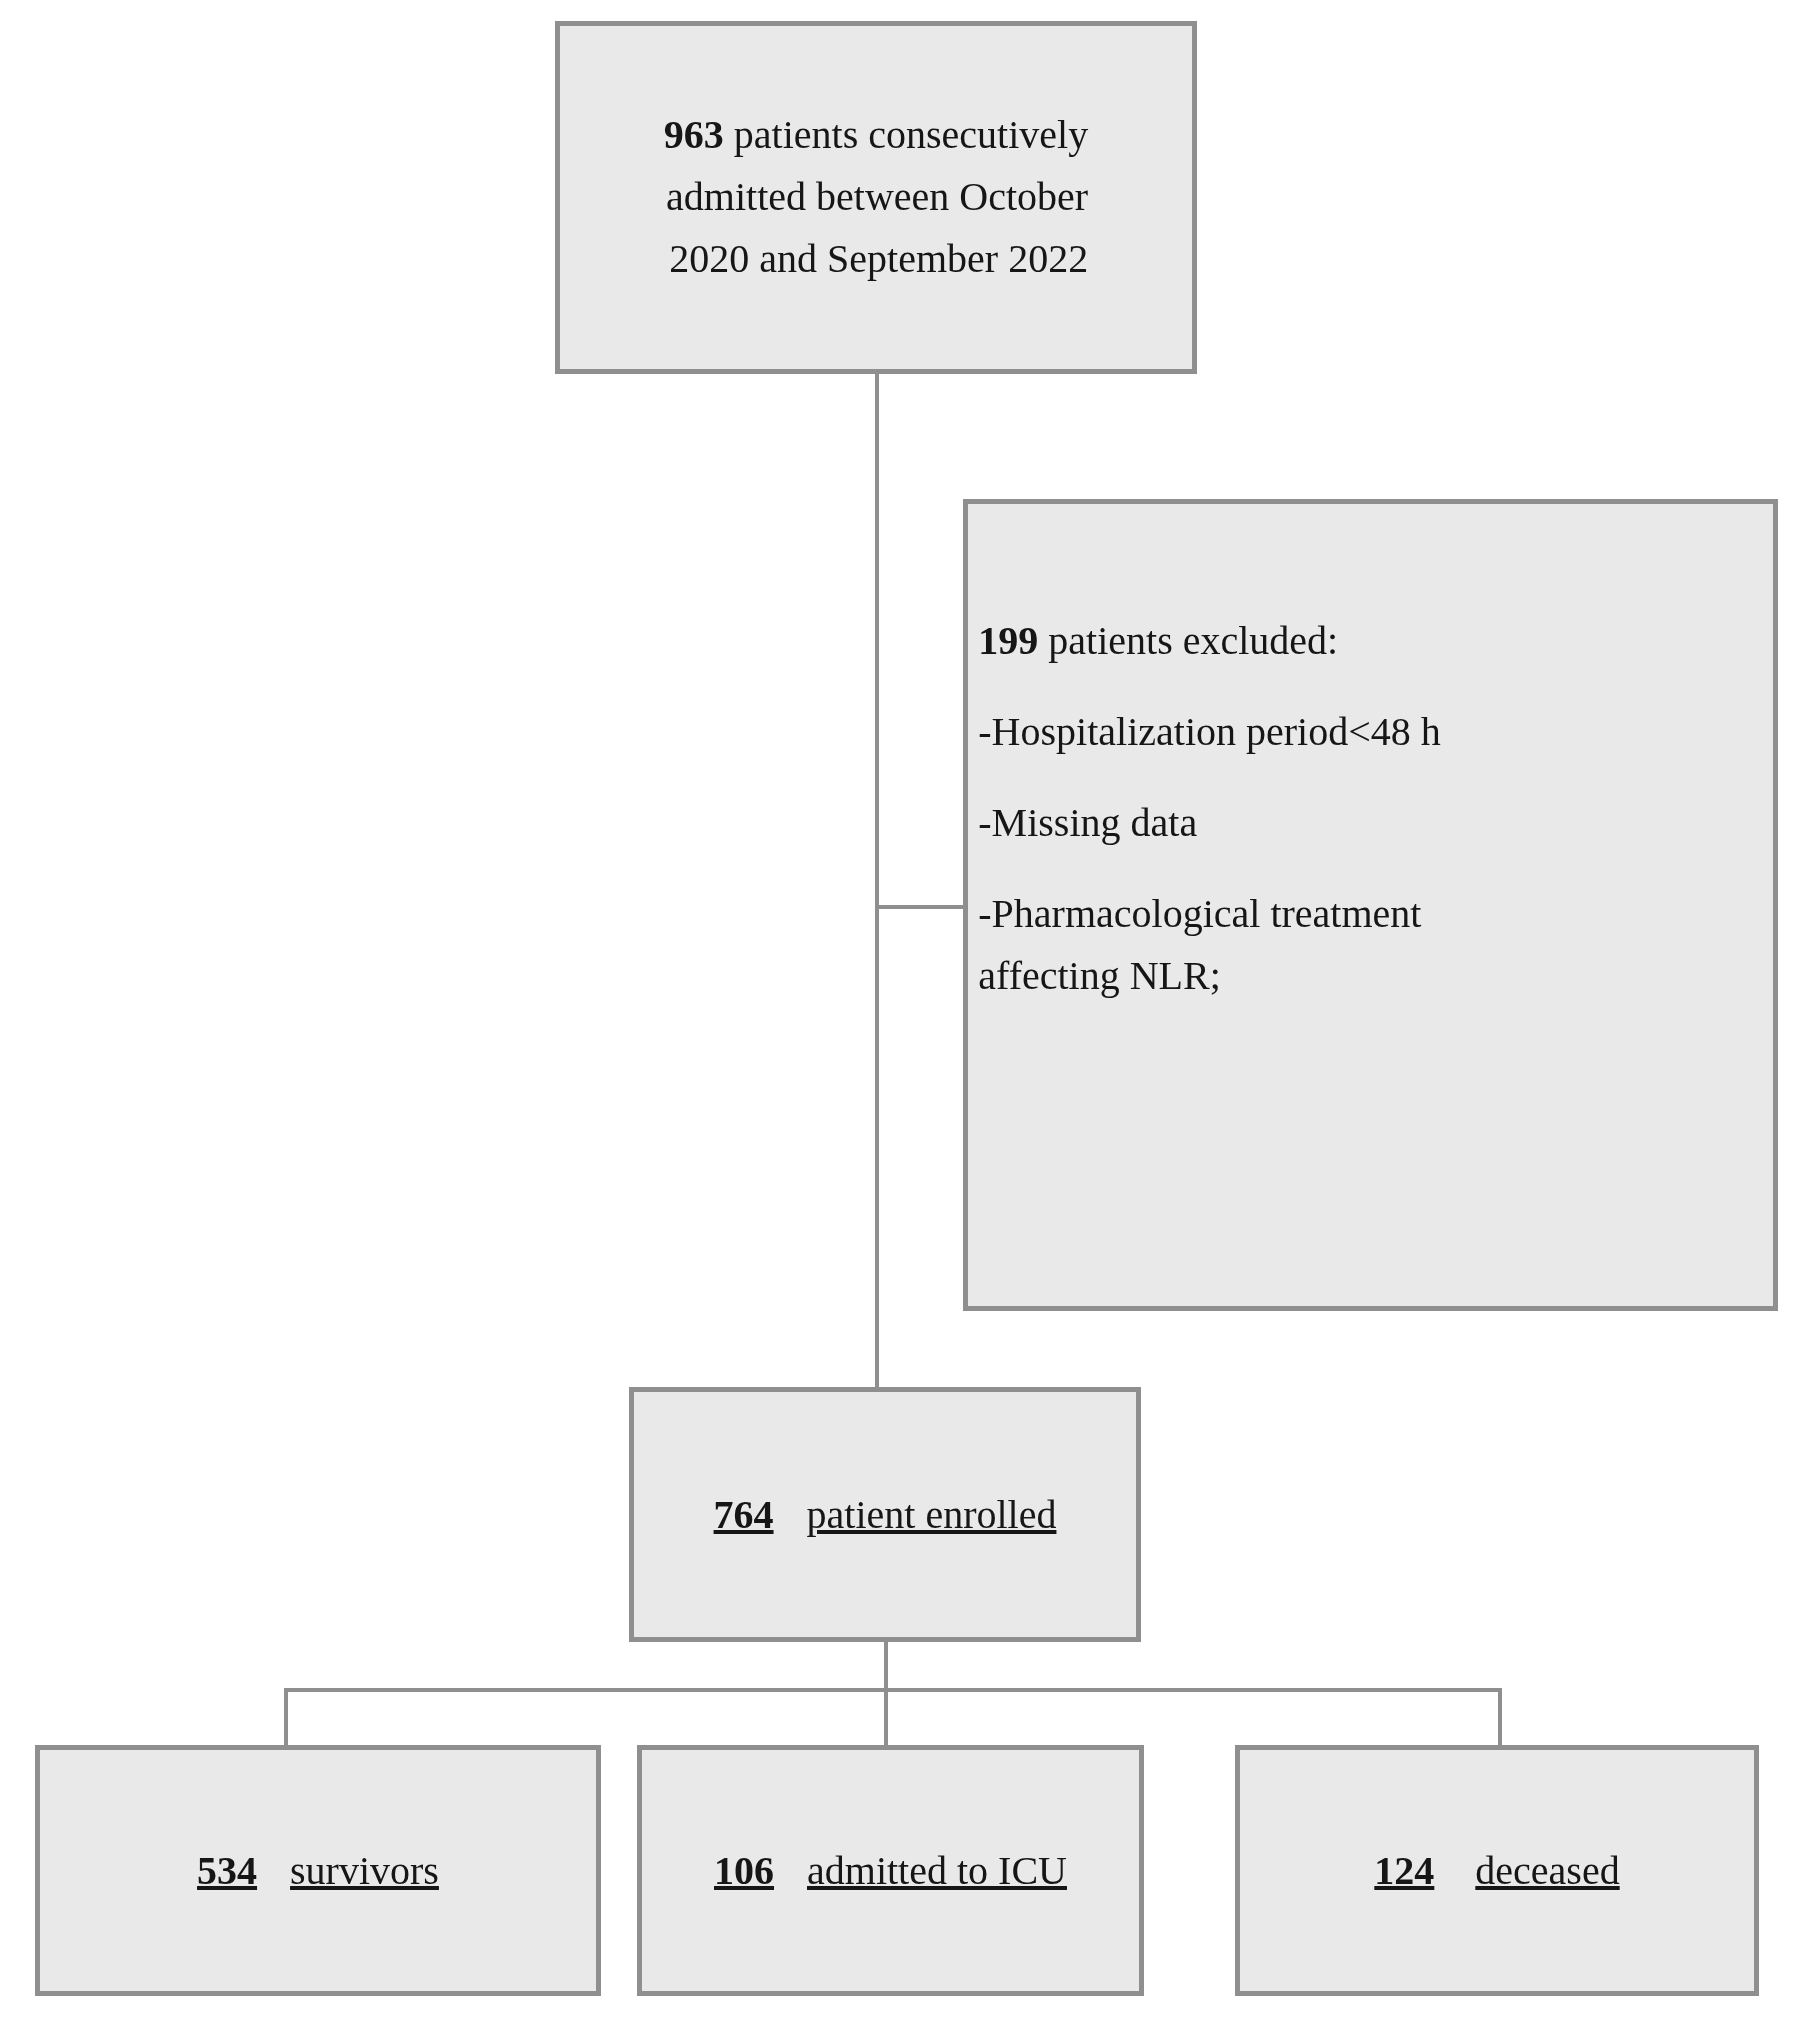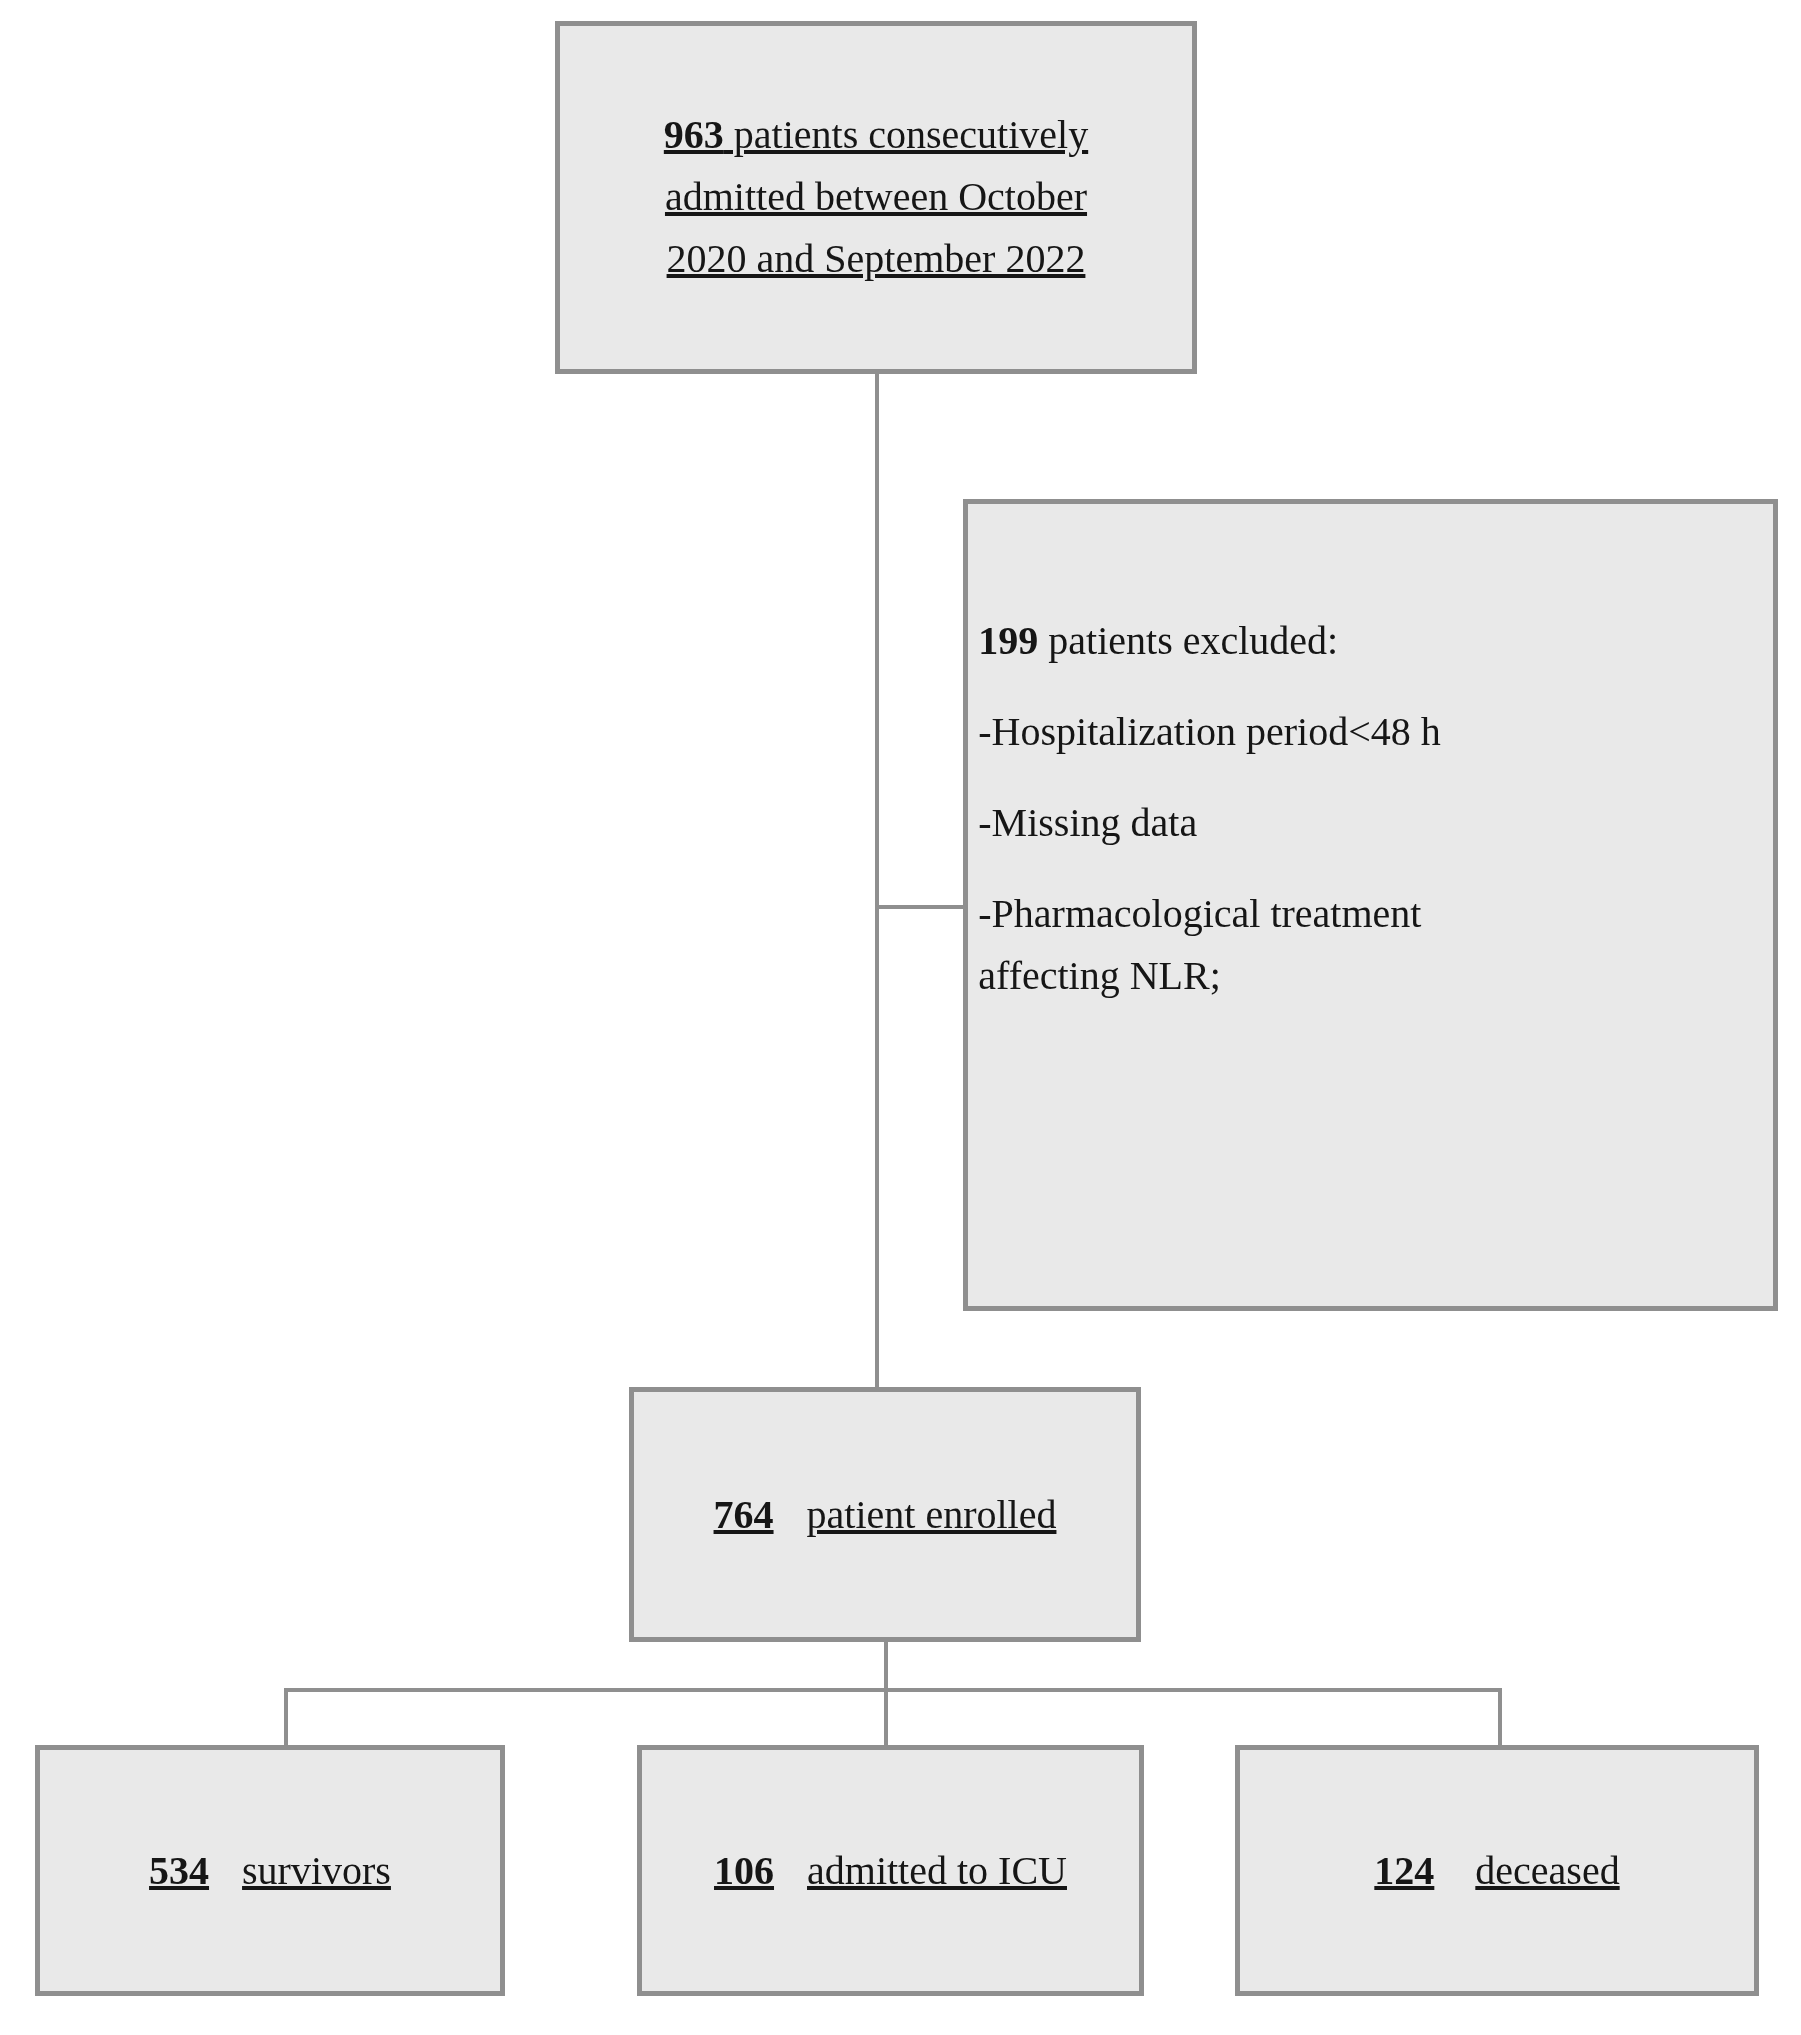"963 patients consecutively" .center-box { text-align: center -> right; text-decoration: underline -> none }
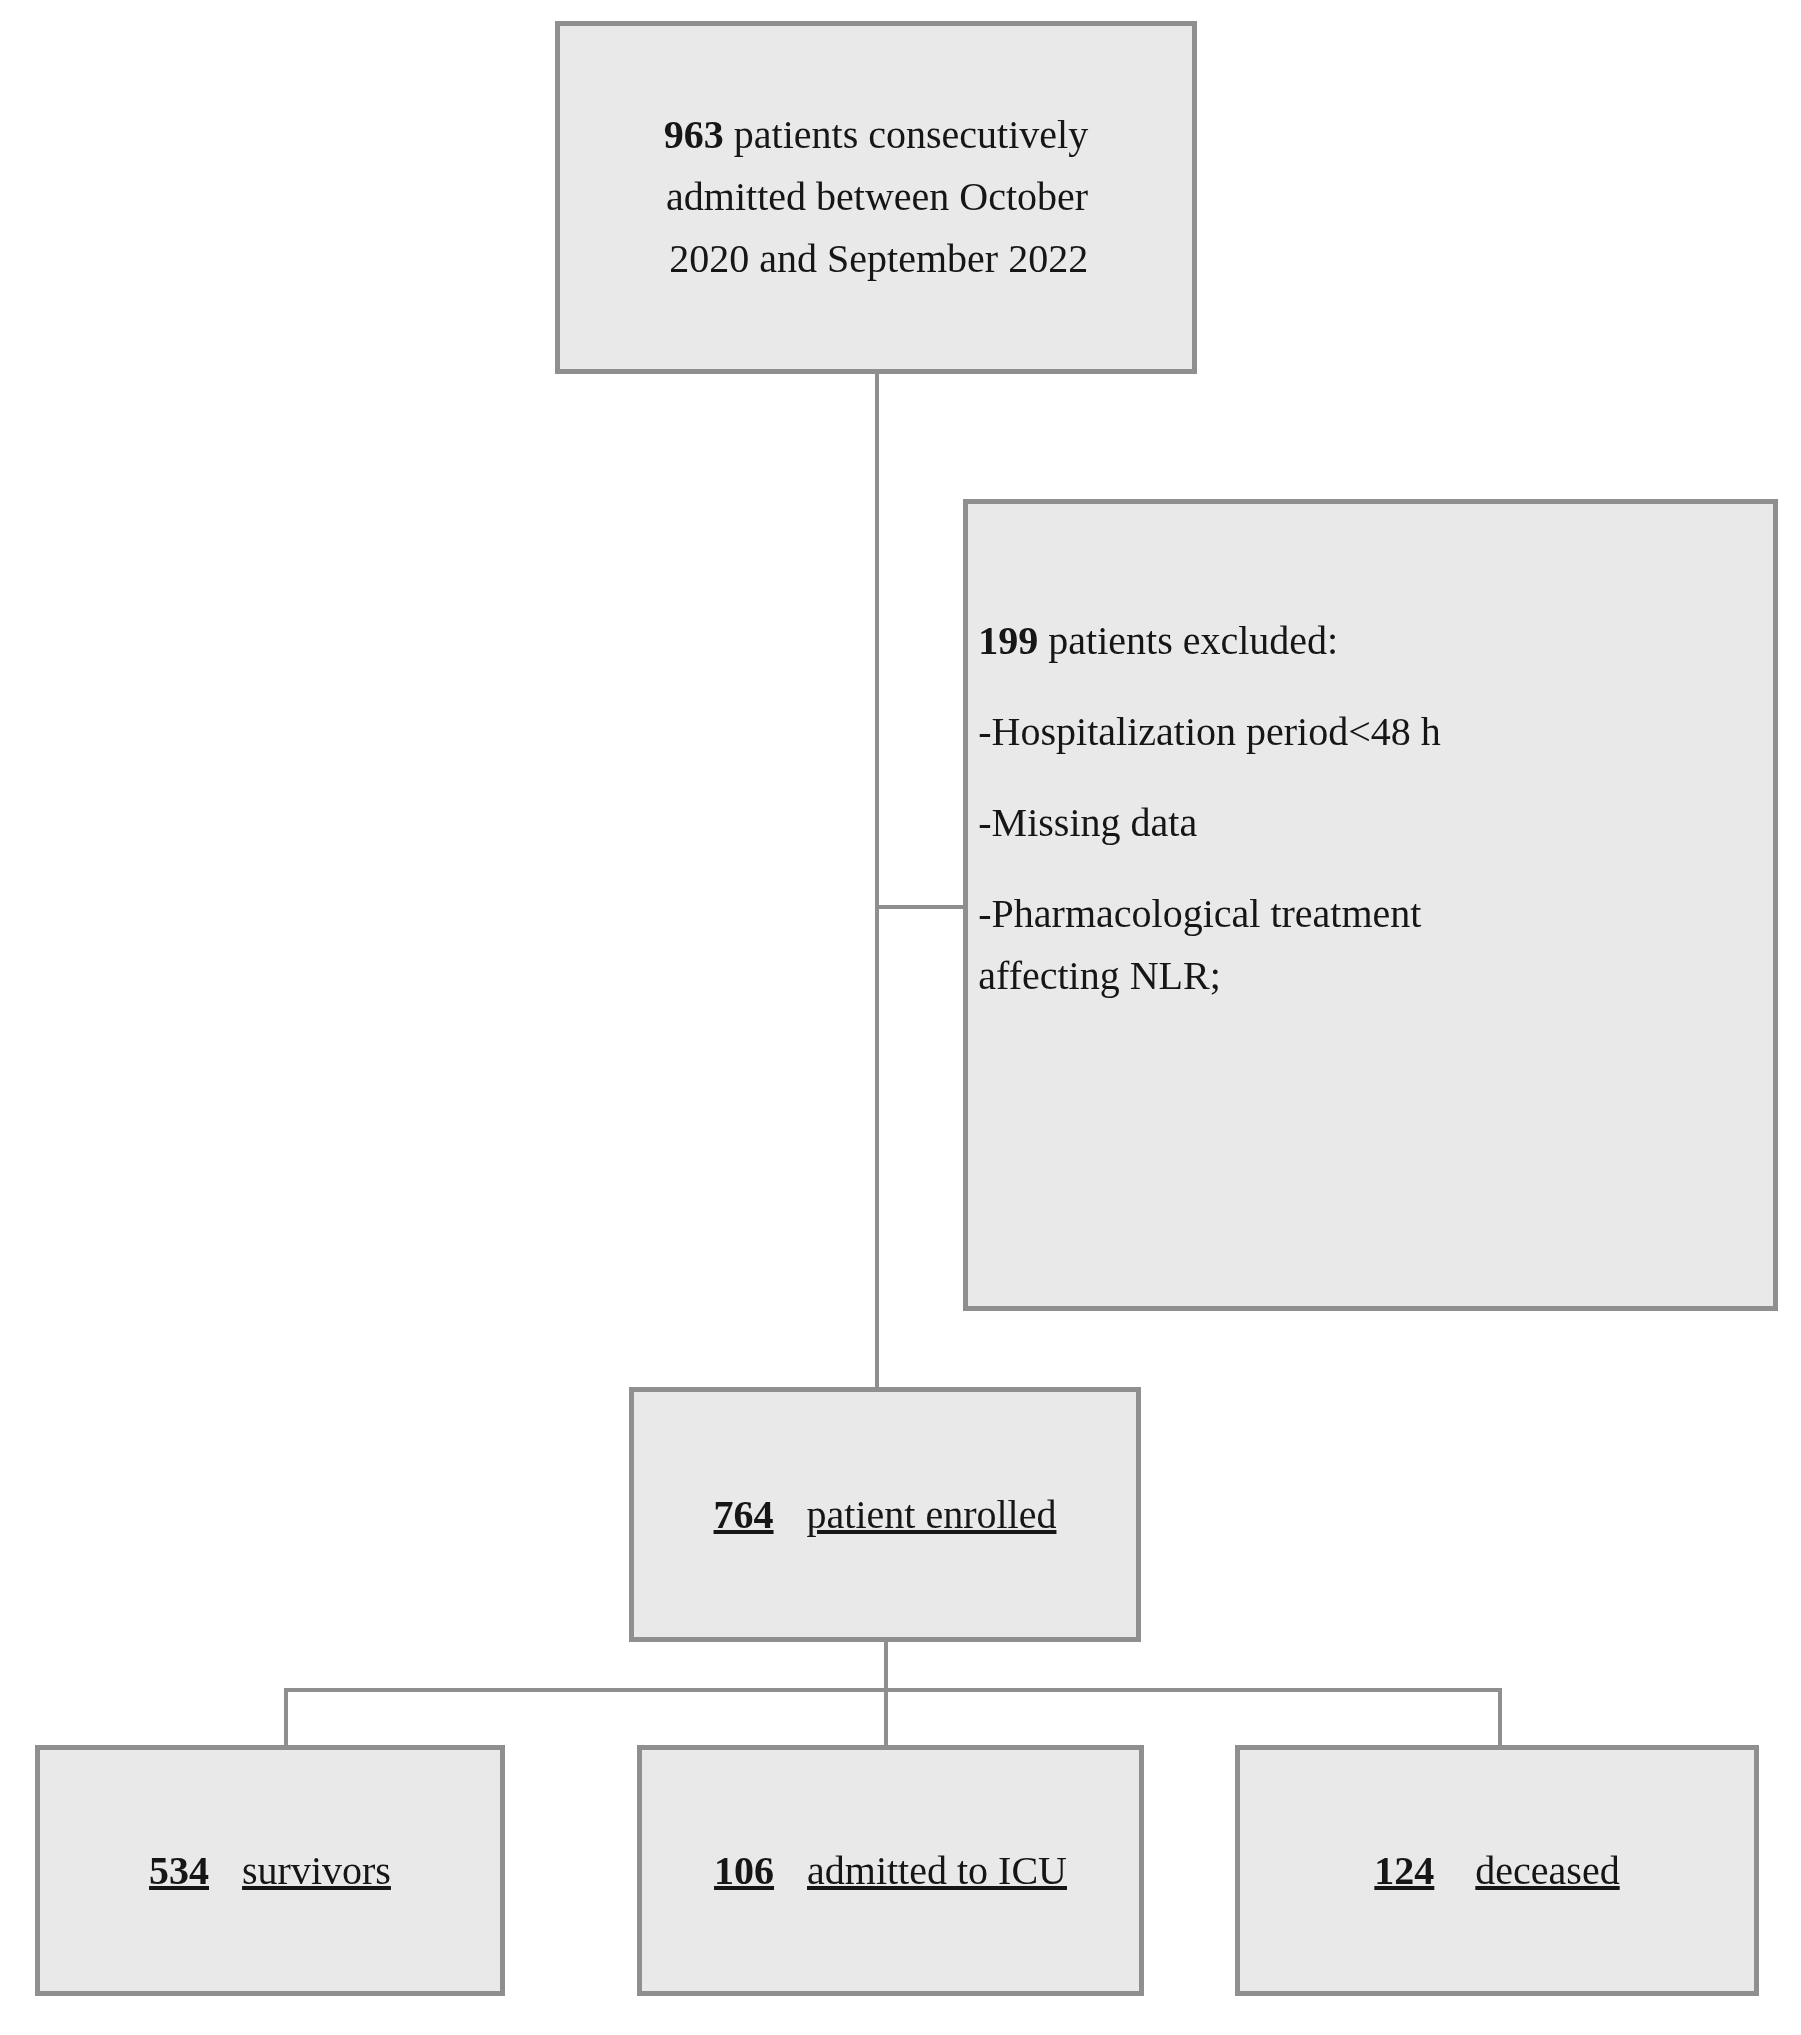"534" div.box { width: 470px -> 566px }
